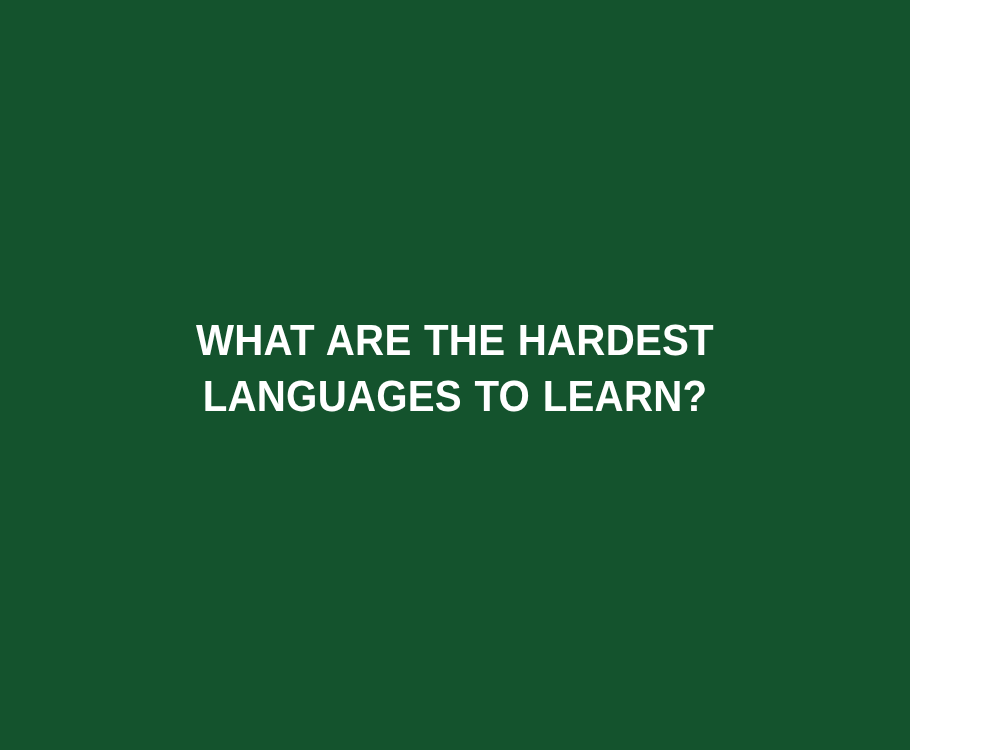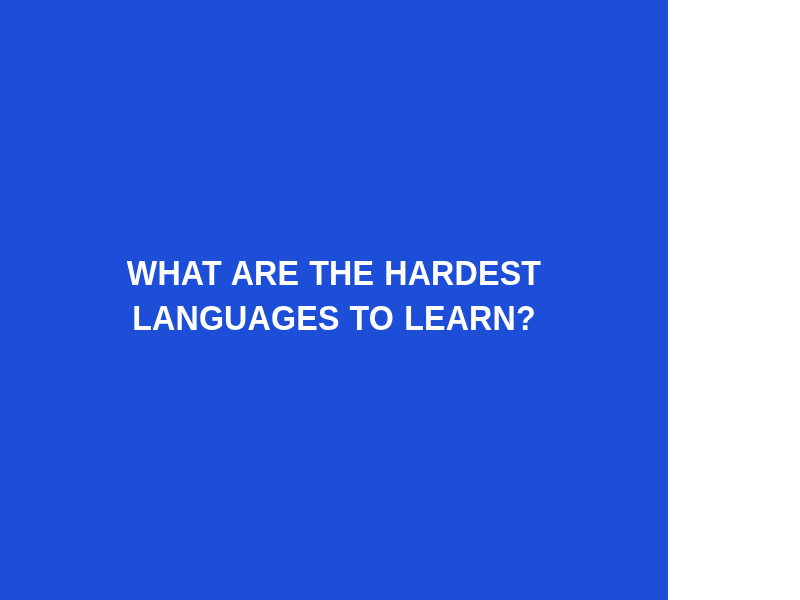"WHAT ARE THE HARDEST LANGUAGES" #banner { background-color: #1d4ed8 -> #14532d; width: 668px -> 728px }
